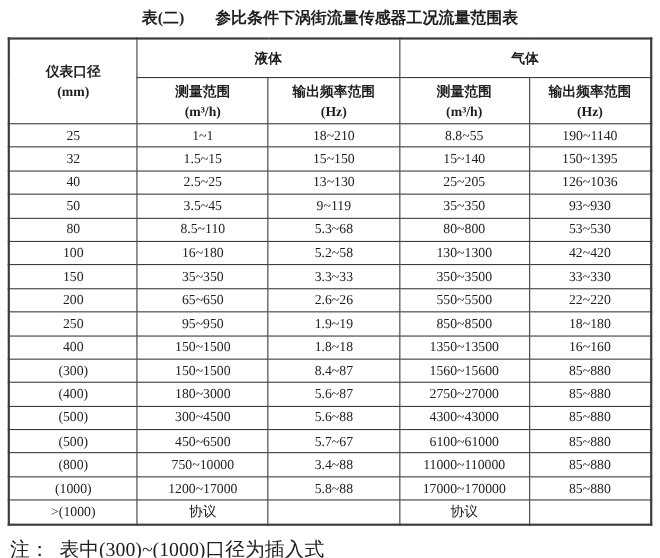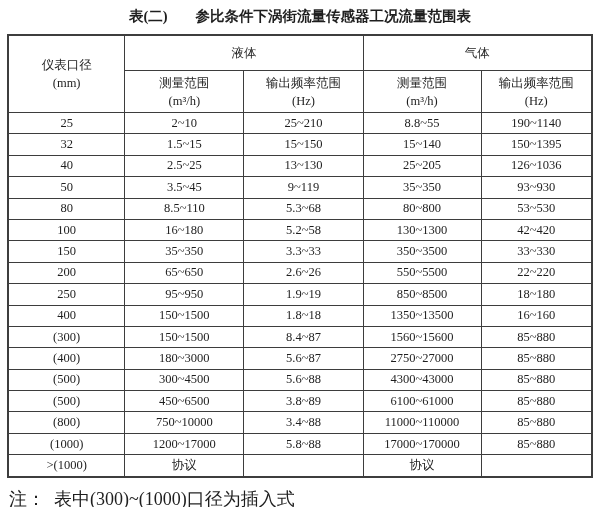"液体" .flow-table thead th { font-weight: normal -> bold }
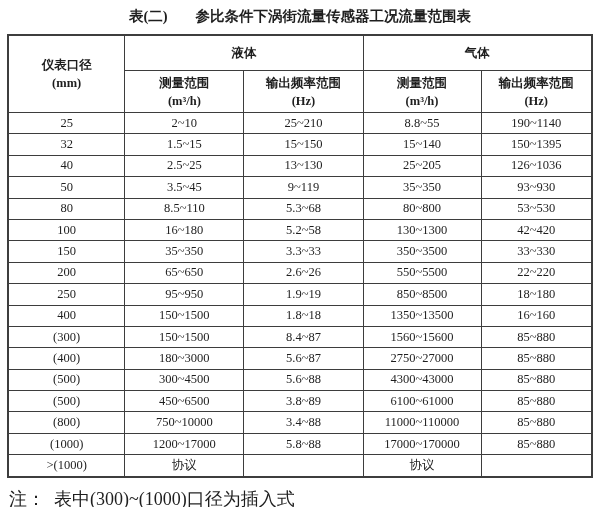"2~10" td { text: 2~10 -> 1~1 }
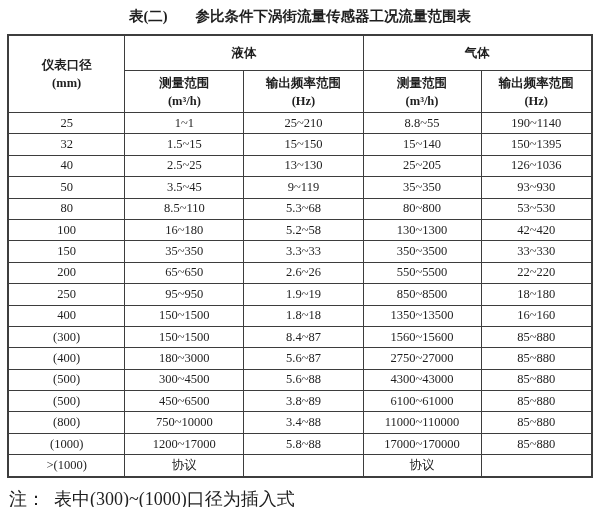"25~210" td { text: 25 -> 18 }
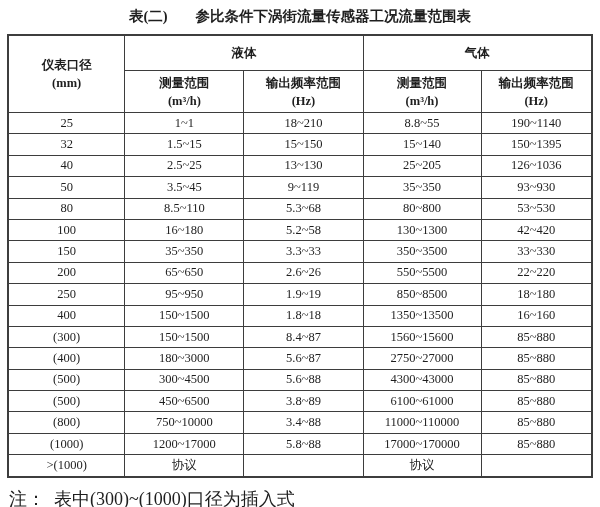"3.8~89" td { text: 3.8~89 -> 5.7~67 }
